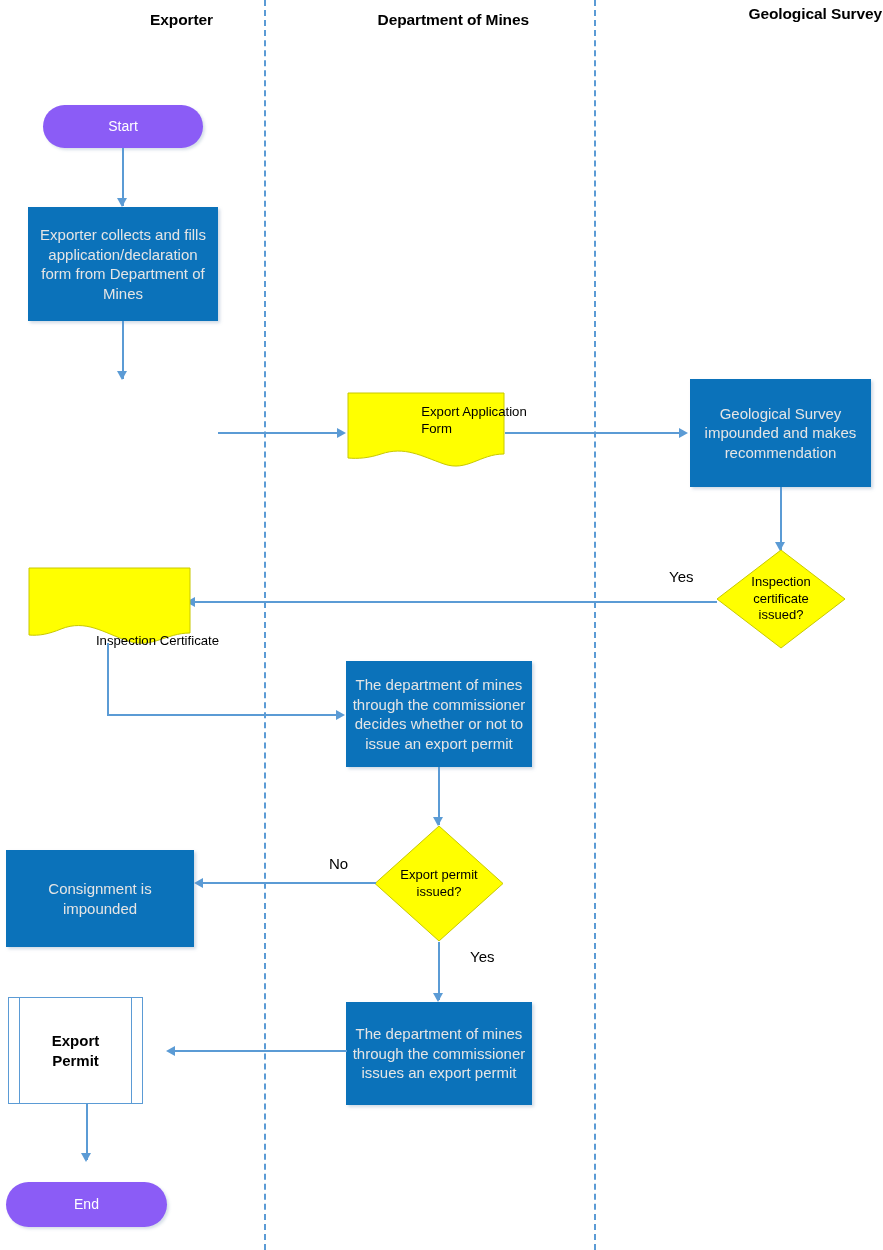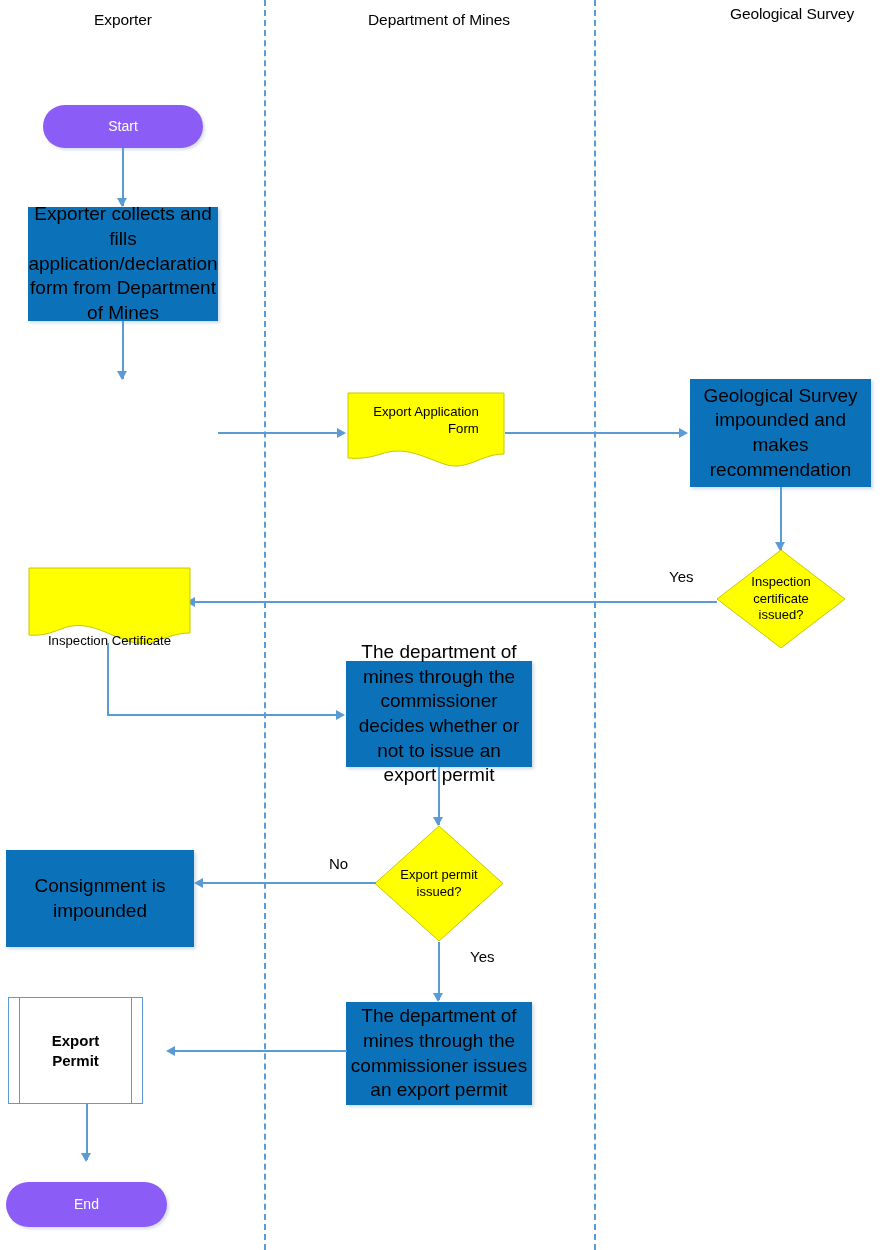"Exporter" .lane-title { font-weight: normal -> bold; text-align: center -> right }
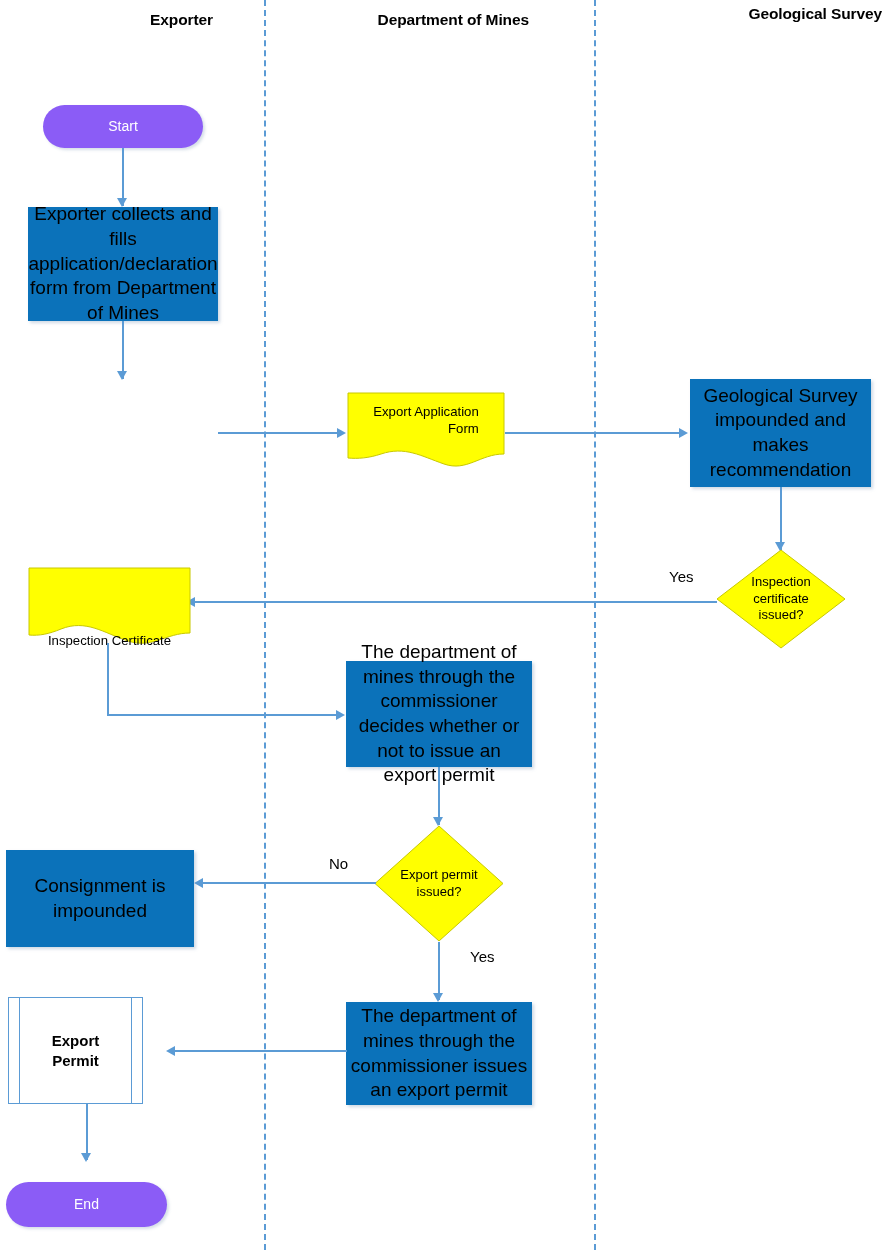"Exporter collects and fills" .process { color: #000000 -> #e5e5e5; font-size: 19px -> 15px }
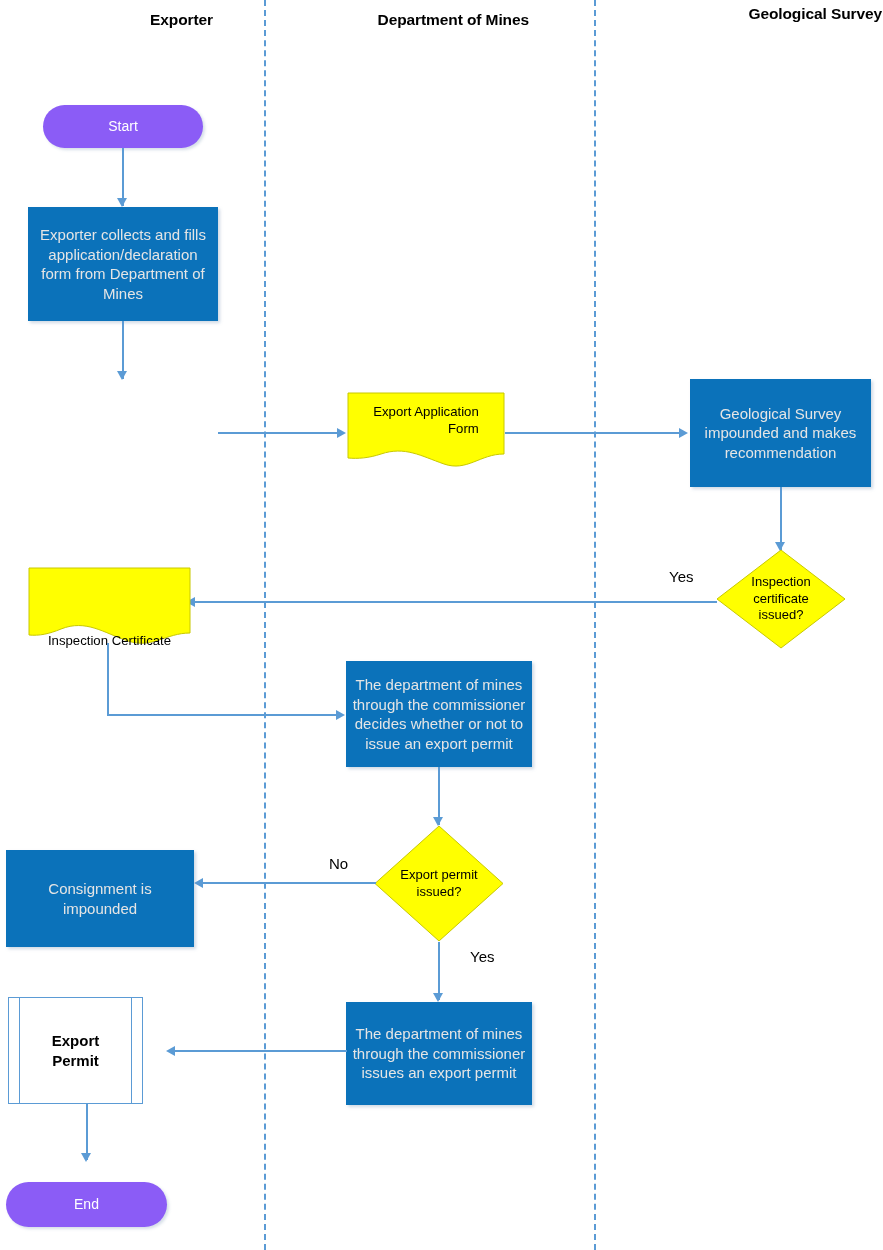"Export Application" .doc-label { padding-left: none -> 48px; text-align: right -> left }
